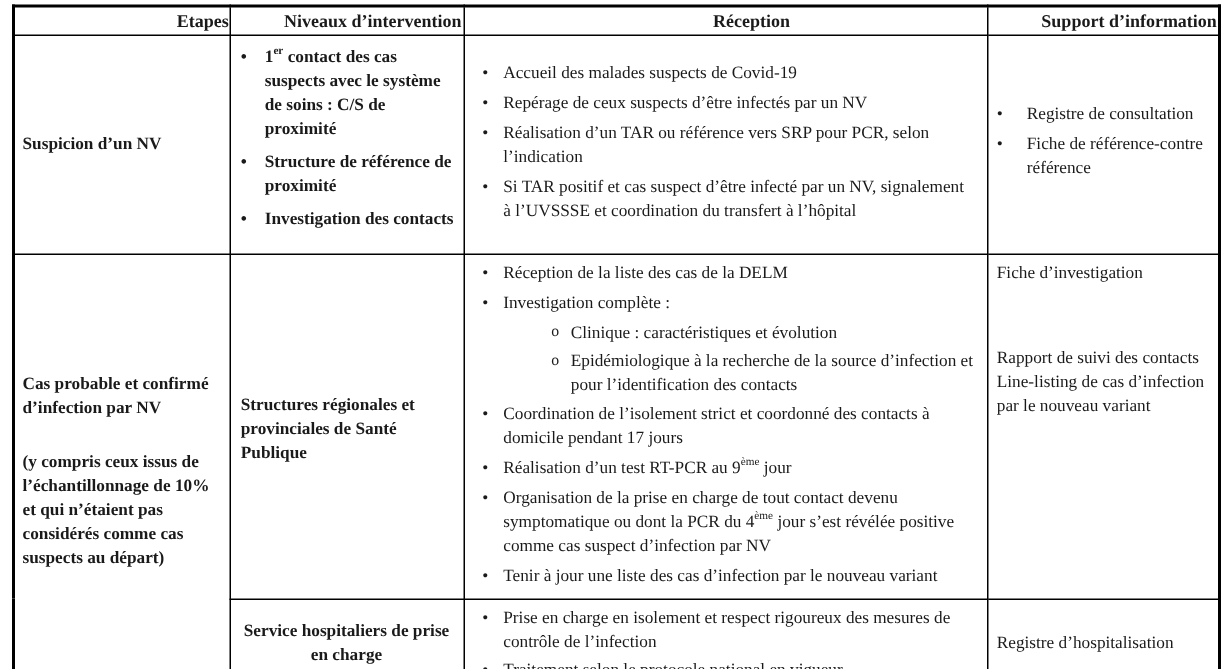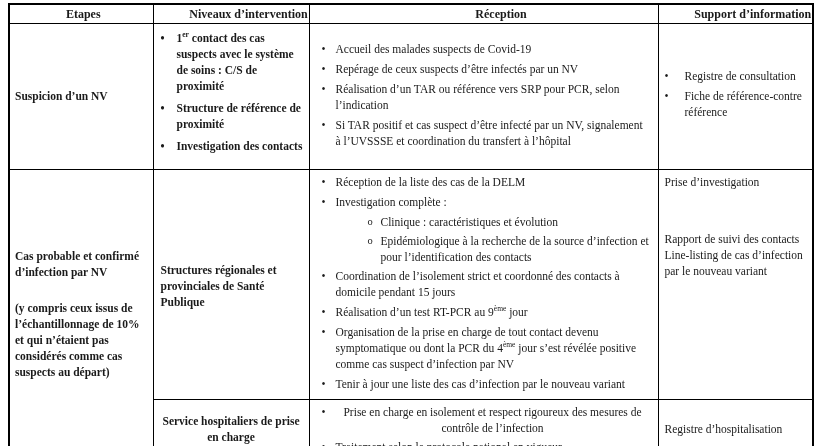"Etapes" th.left { text-align: center -> right }
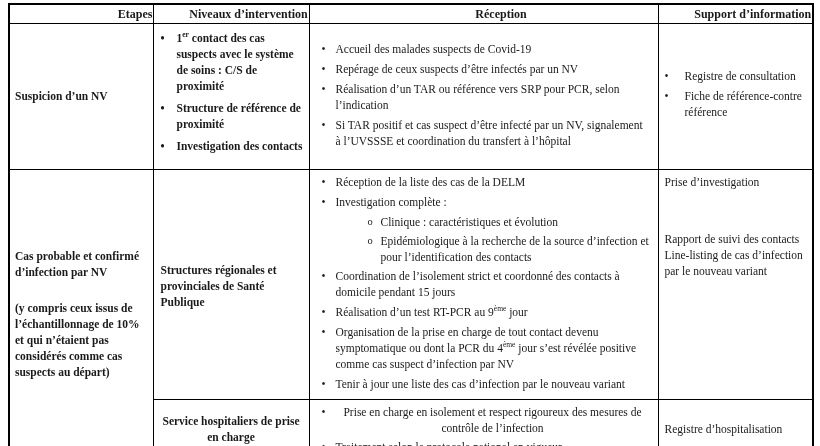"Prise d’investigation" div.para { text: Prise -> Fiche }
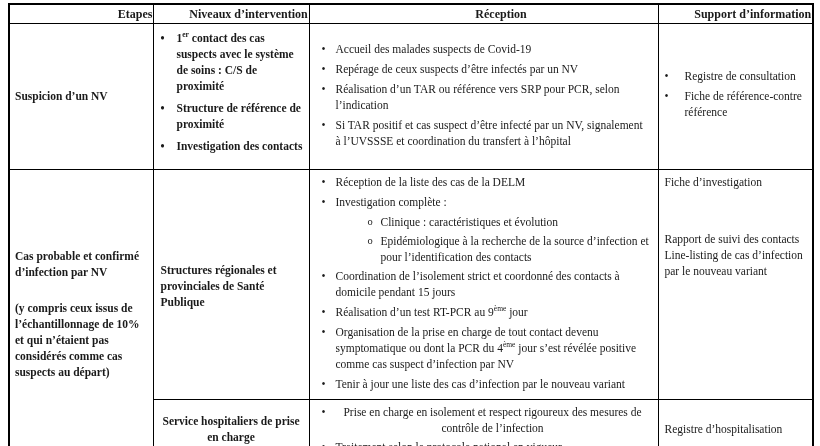"Coordination de l’isolement strict et" span.t { text: 15 -> 17 }
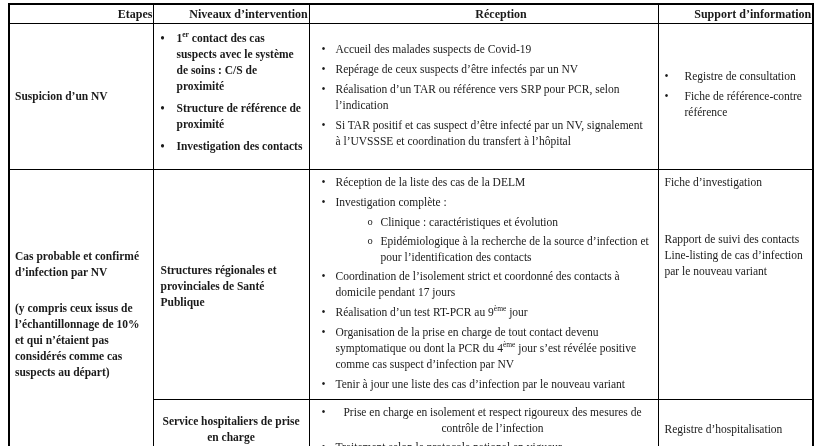"Prise en charge en isolement" div.li { text-align: center -> none }
